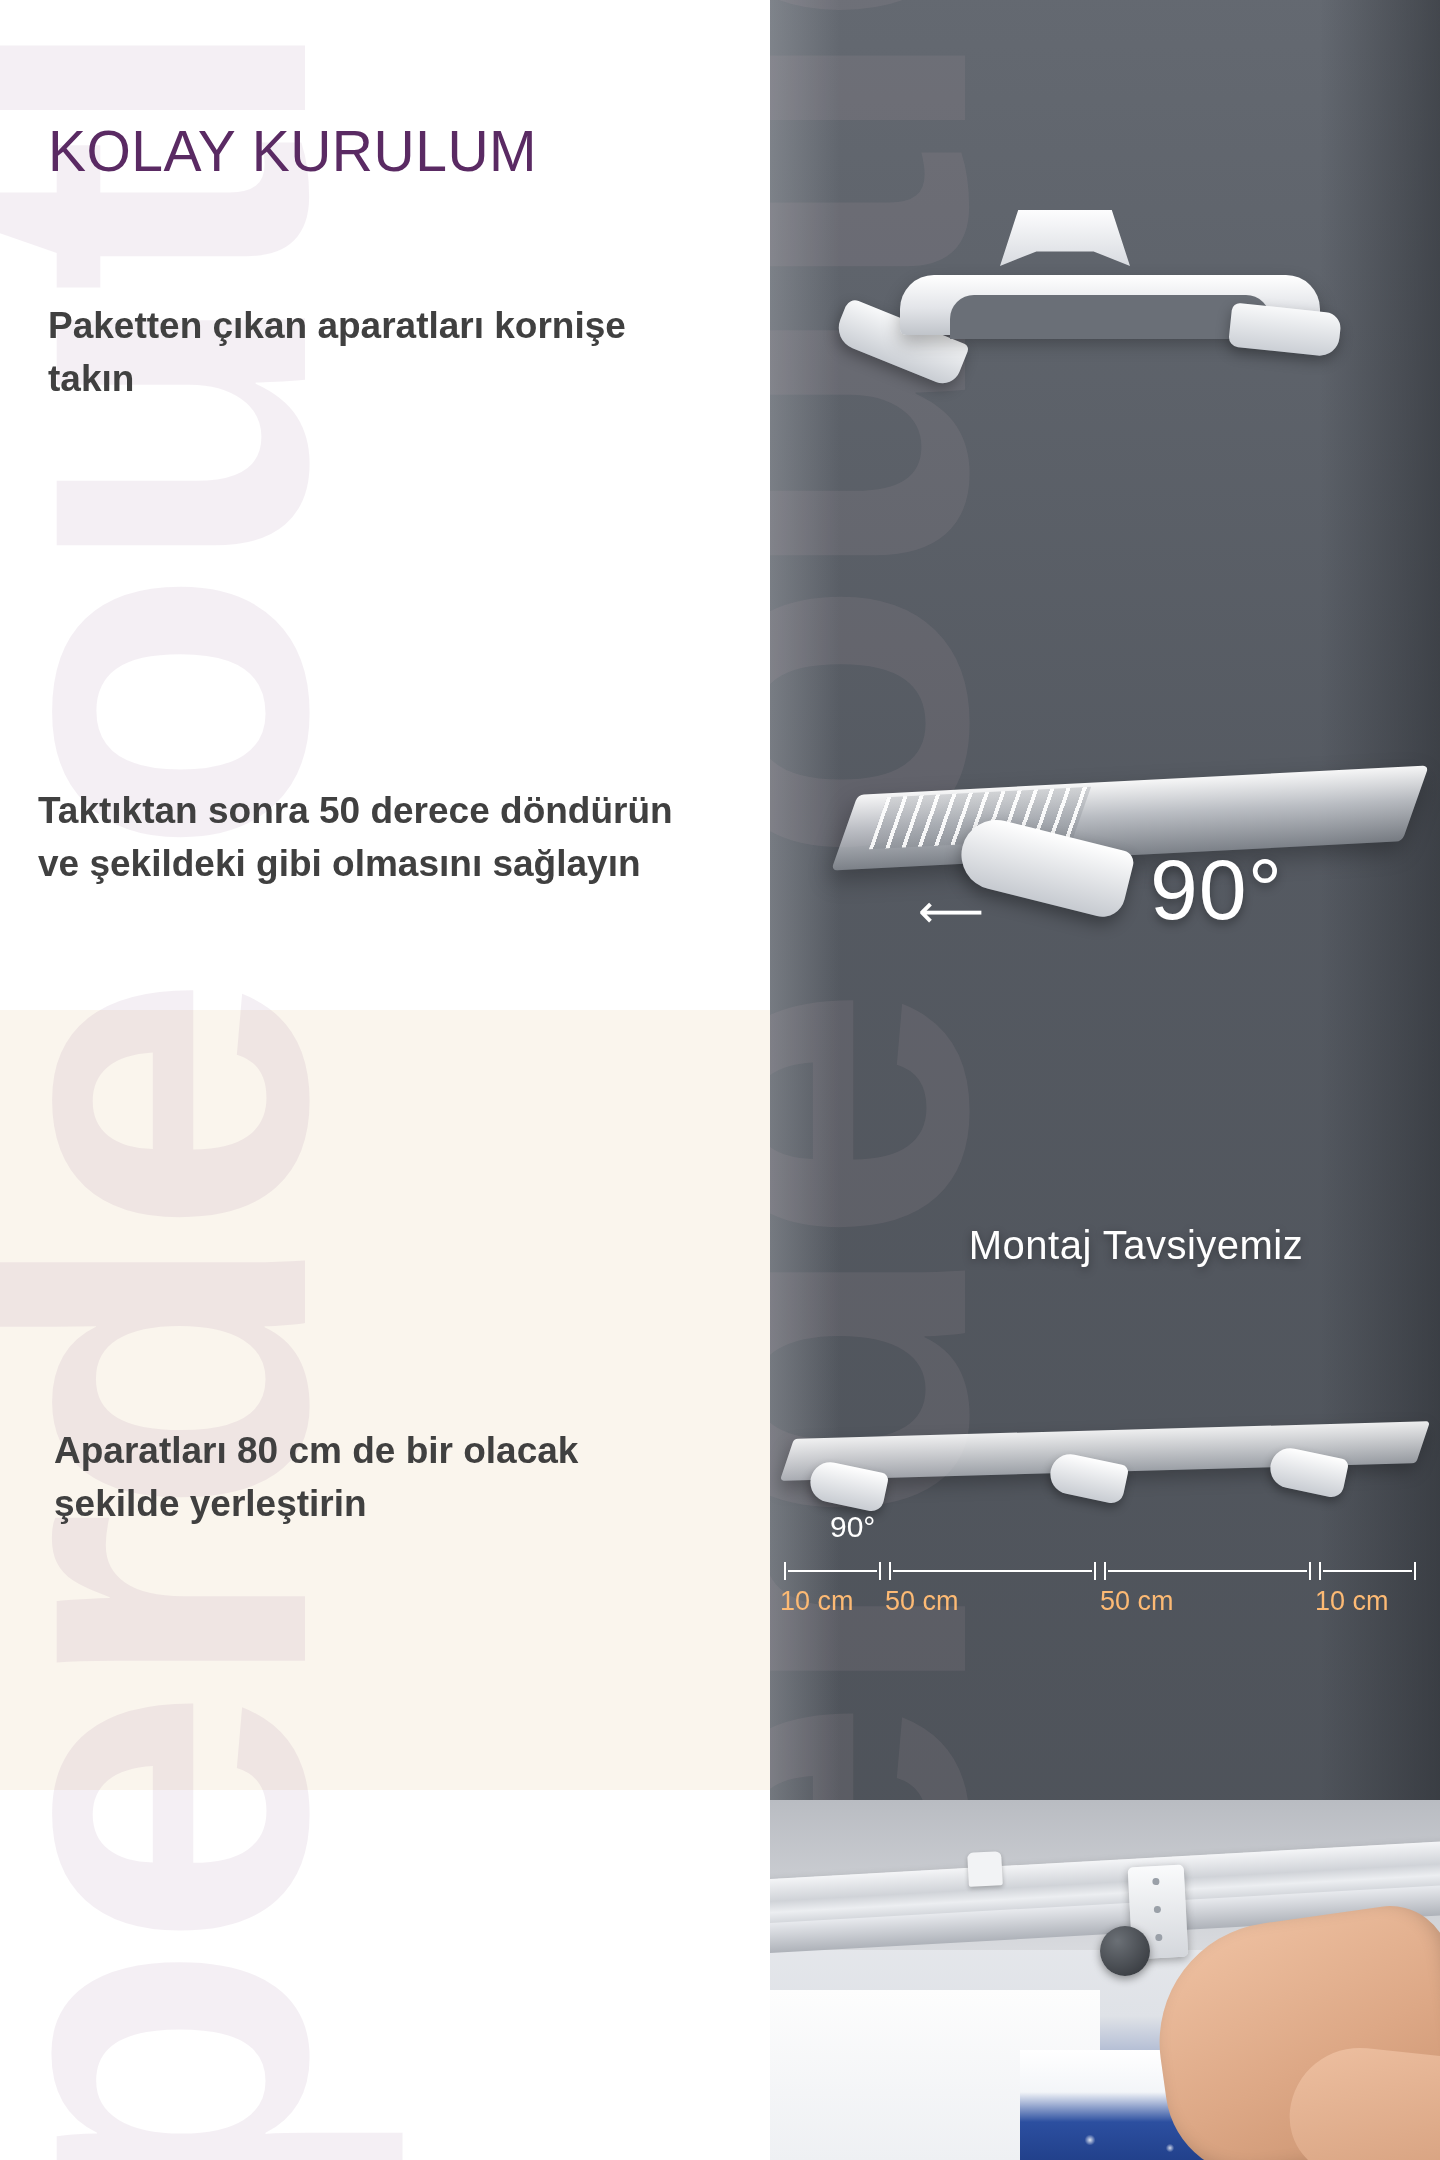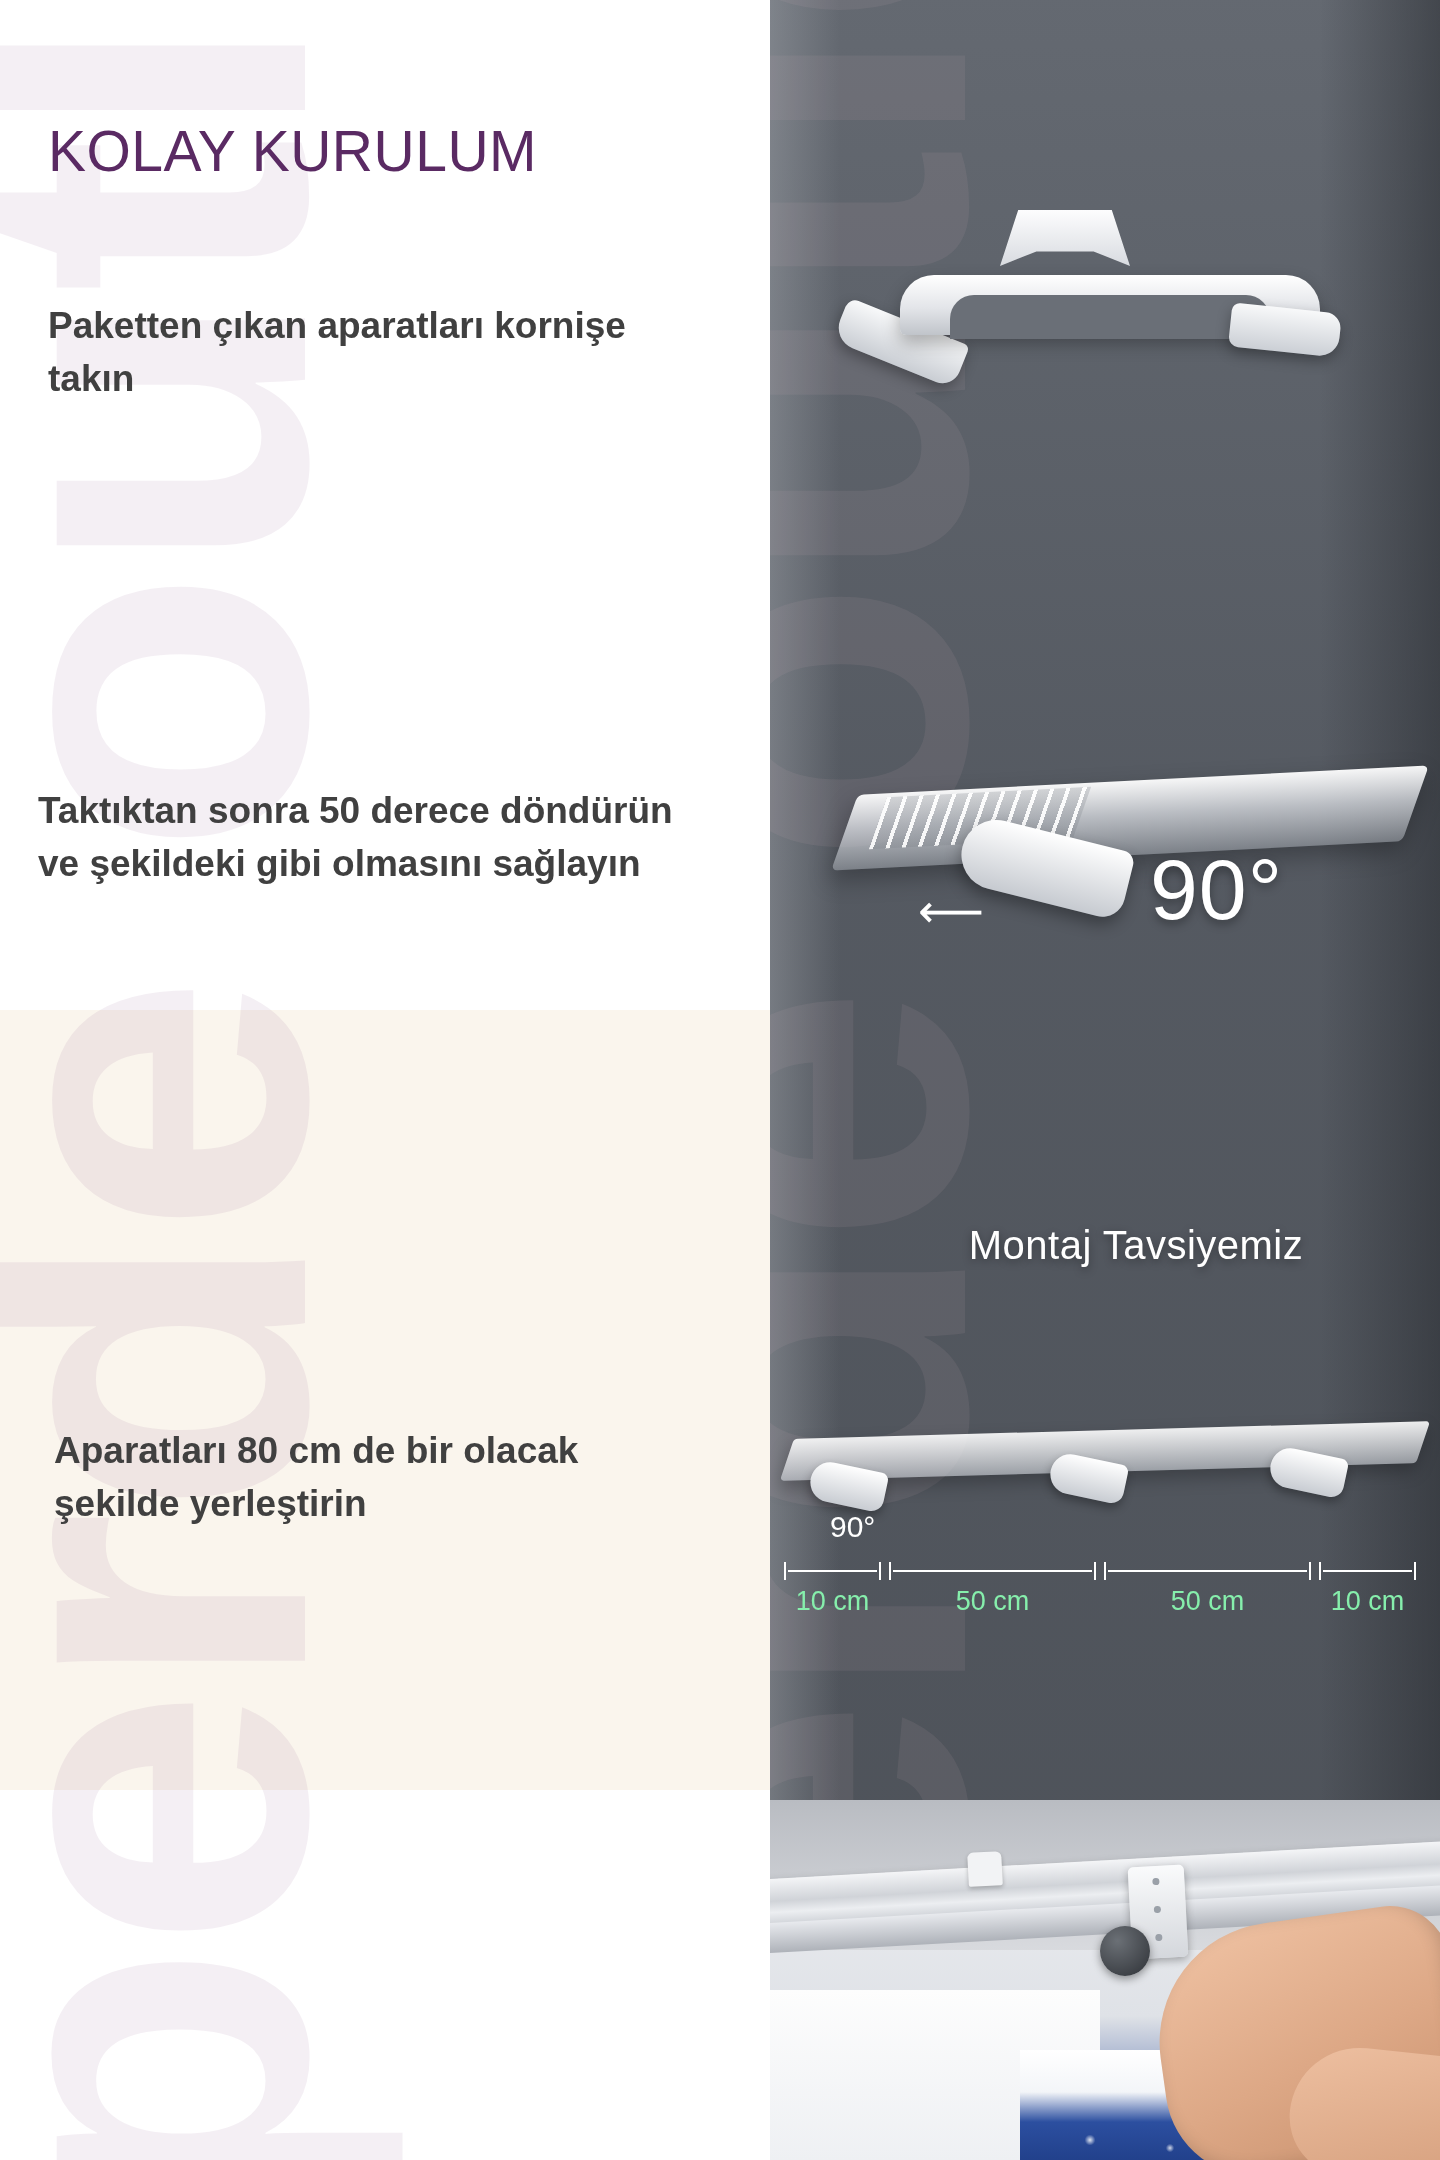"10 cm" .ill3 .dim { color: #86efac -> #fdba74; text-align: center -> none }
